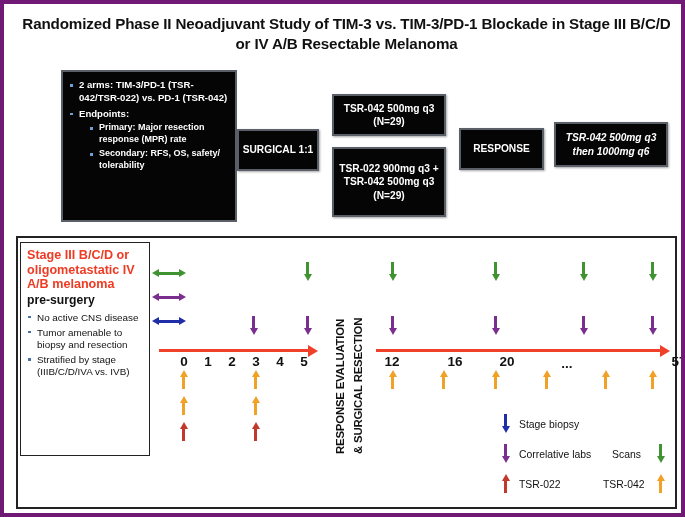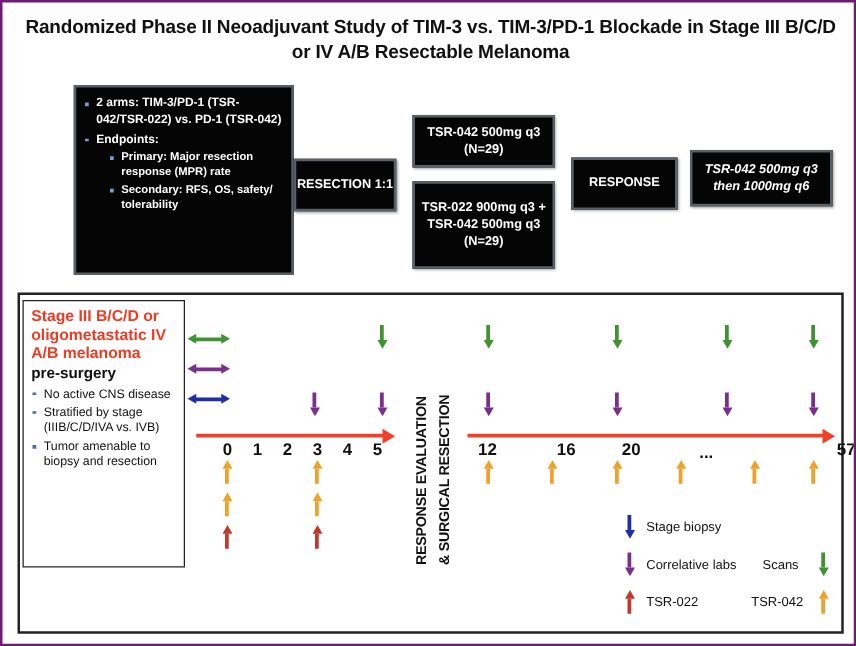"Randomized Phase II Neoadjuvant Study" #fig { border: 2px solid #701a75 -> 4px solid #701a75 }
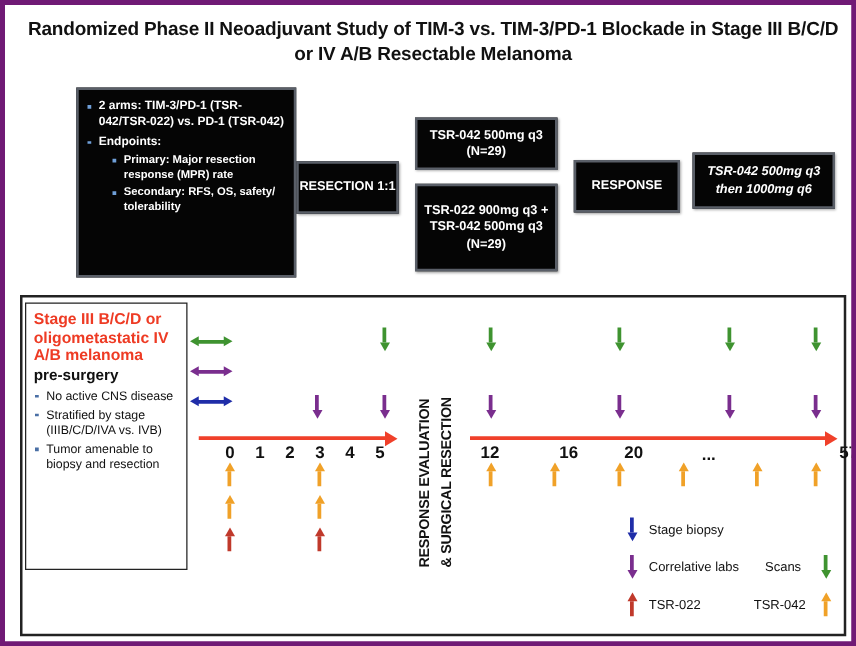"RESECTION 1:1" div.kbox { text: RESECTION -> SURGICAL }
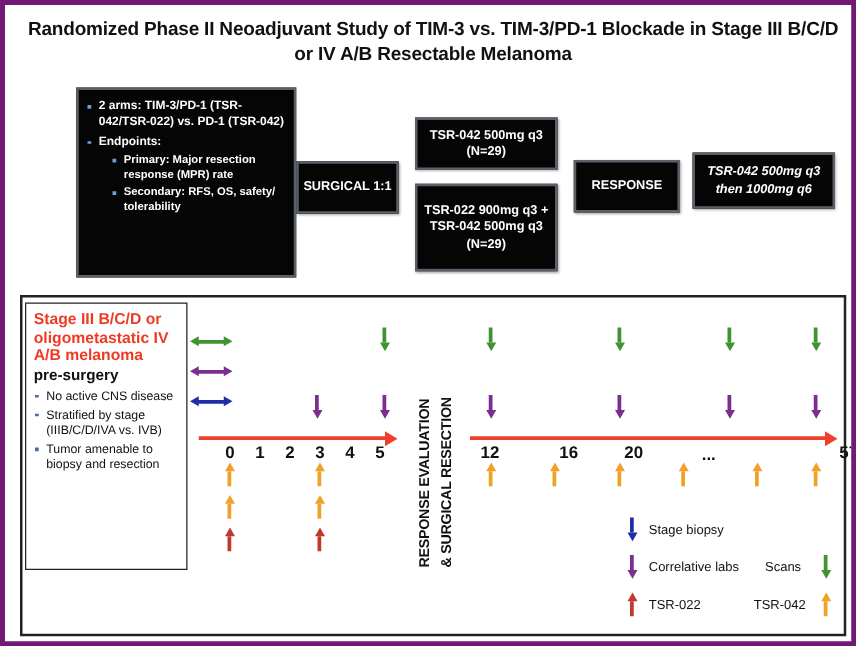"Stratified by stage (IIIB/C/D/IVA vs." li { order: before "Tumor amenable to biopsy and" -> after "Tumor amenable to biopsy and" }
